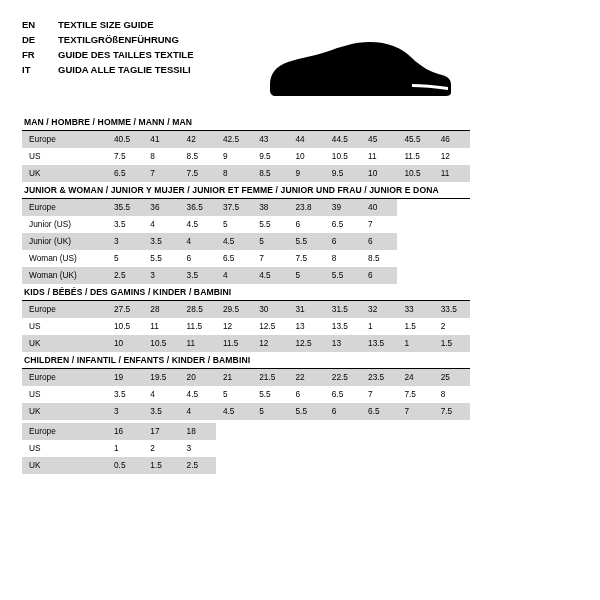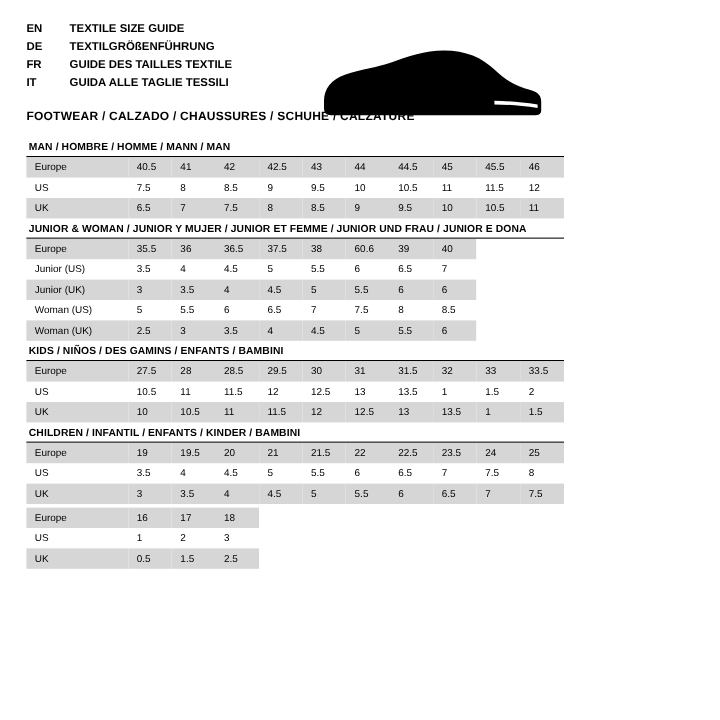"FOOTWEAR / CALZADO / CHAUSSURES" div.section-title { html: <div>FOOTWEAR / CALZADO / CHAUSSURES / SCHUHE / CALZATURE</div> -> none }
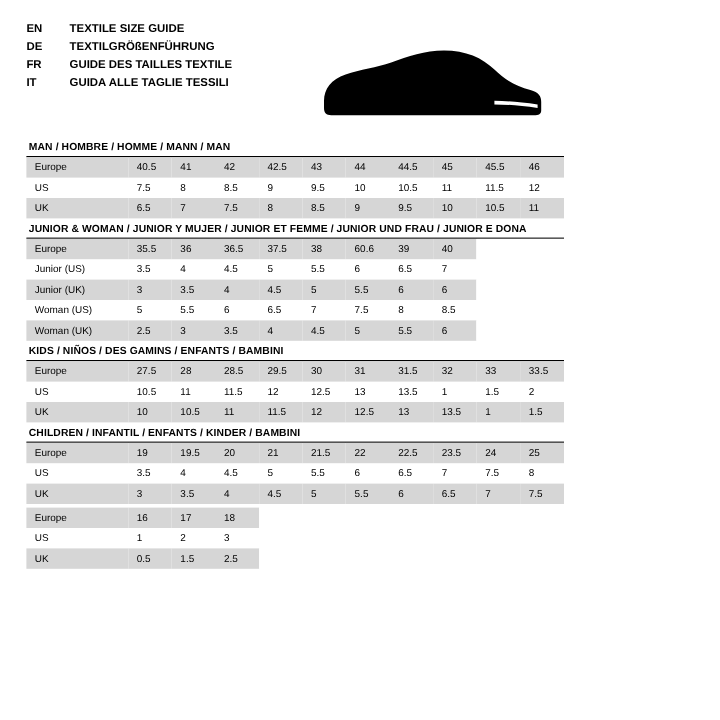"60.6" td { text: 60.6 -> 23.8 }
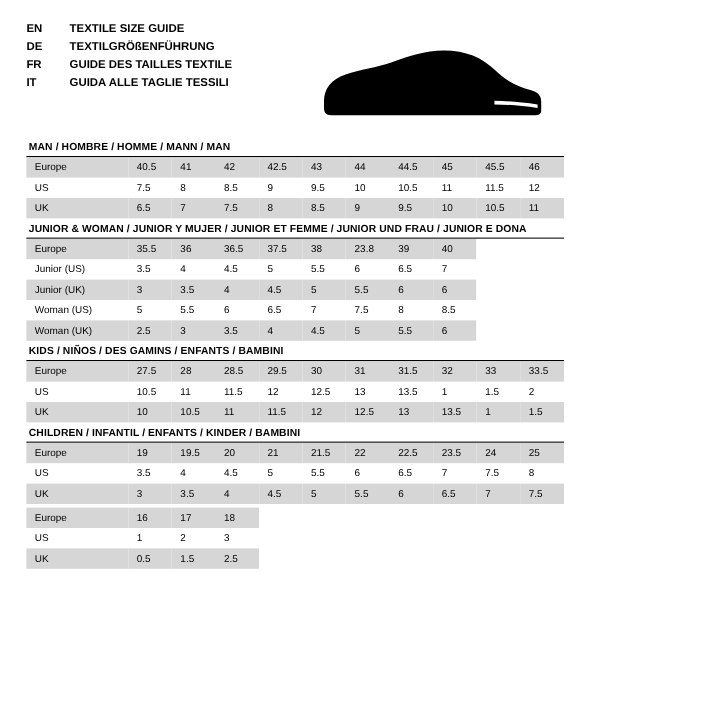"KIDS / NIÑOS / DES" div.group-head { text: NIÑOS / DES GAMINS / ENFANTS -> BÉBÉS / DES GAMINS / KINDER }
